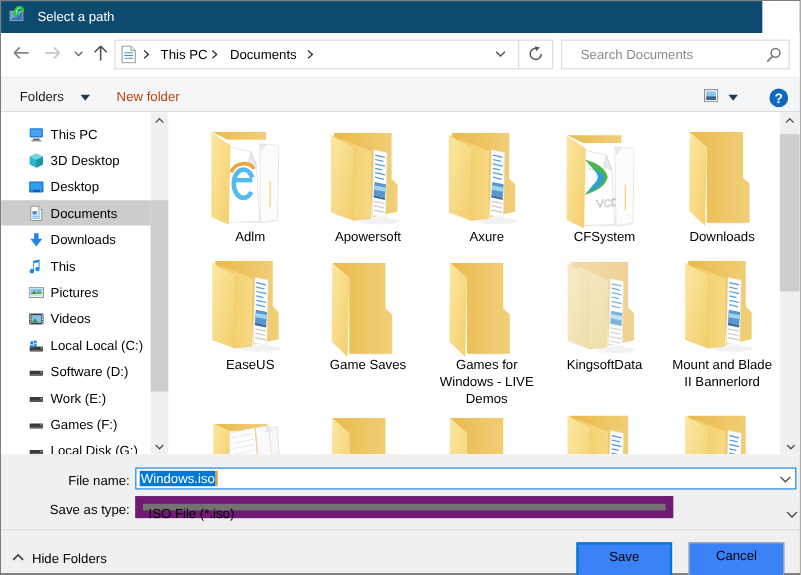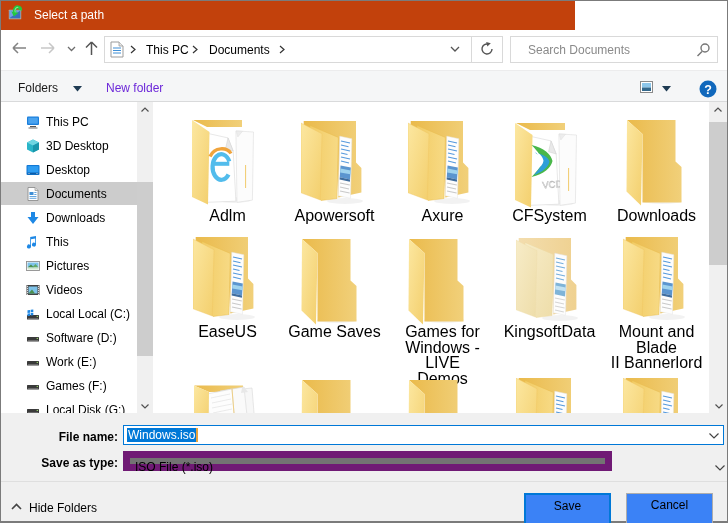"Select a path" #titlebar { background: #c2410c -> #0c4a6e; width: 574px -> 692px }
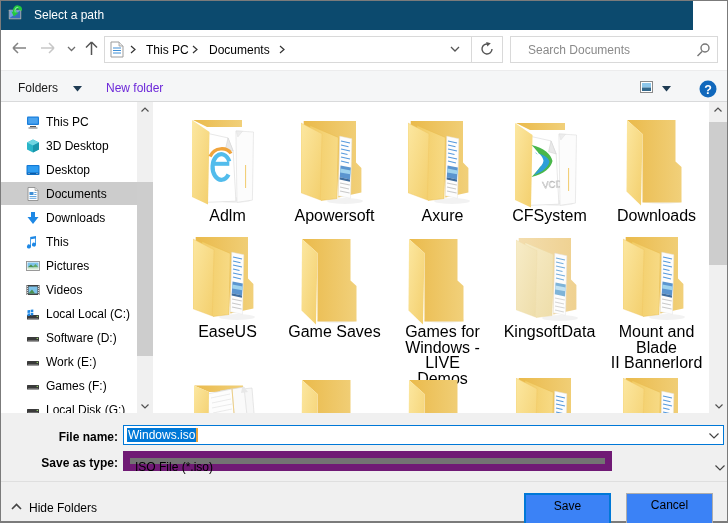"New folder" span.abs { color: #6d28d9 -> #c2410c }
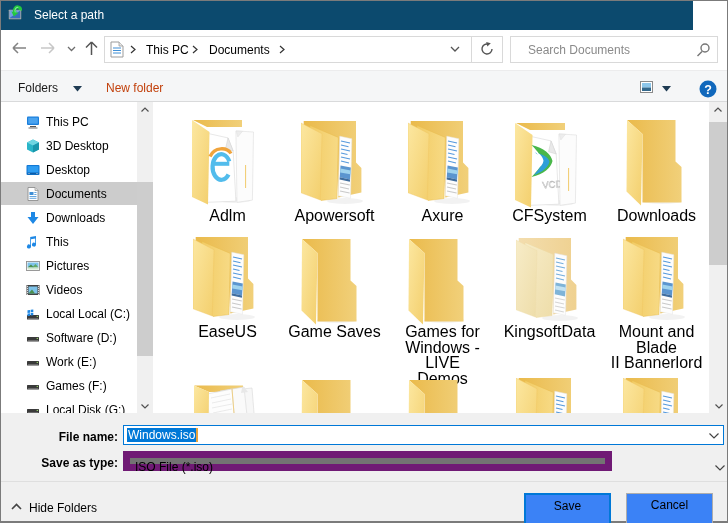"Adlm" .cell-label { font-size: 16px -> 12px }
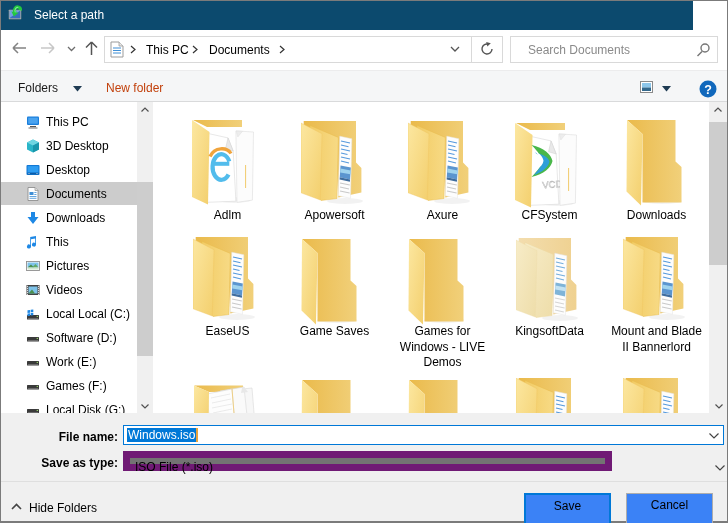"File name:" .flabel { font-weight: bold -> none }
